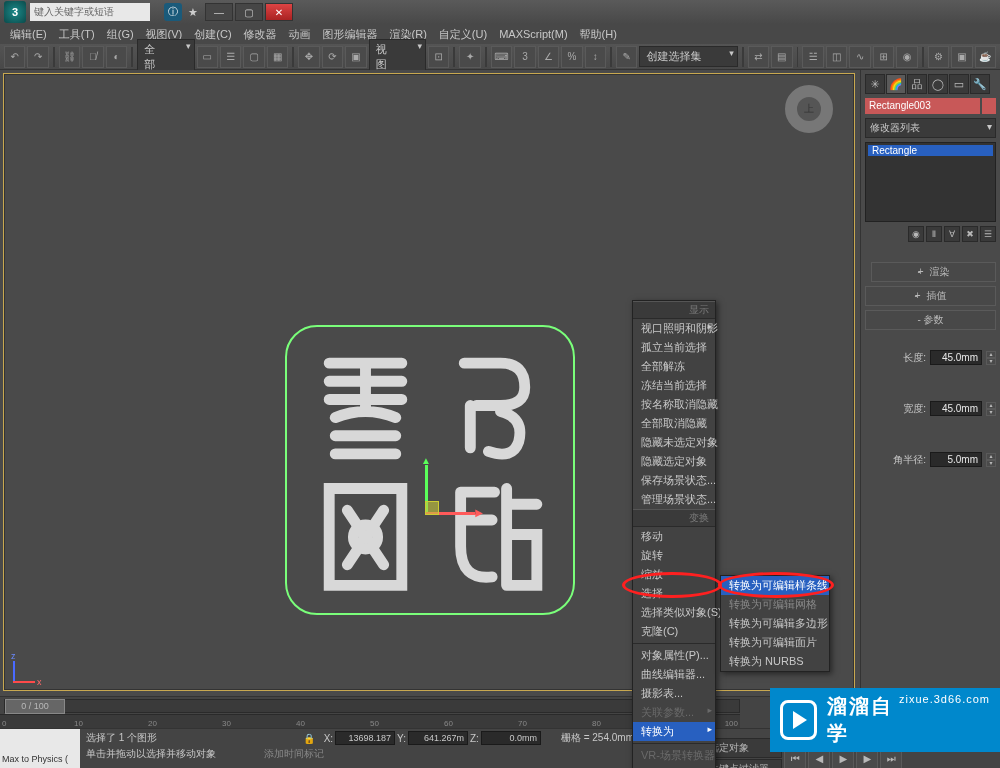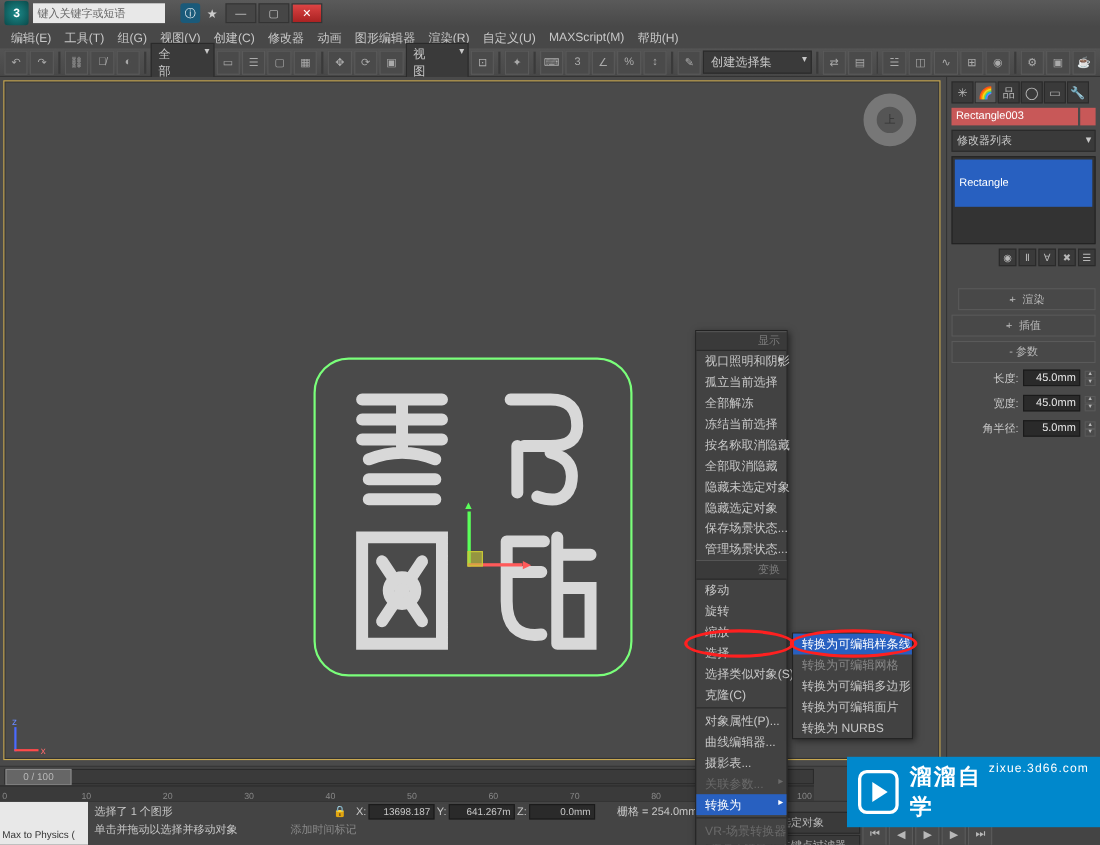"Rectangle" .cp-stack-item { padding: 16px 4px -> 0 4px }
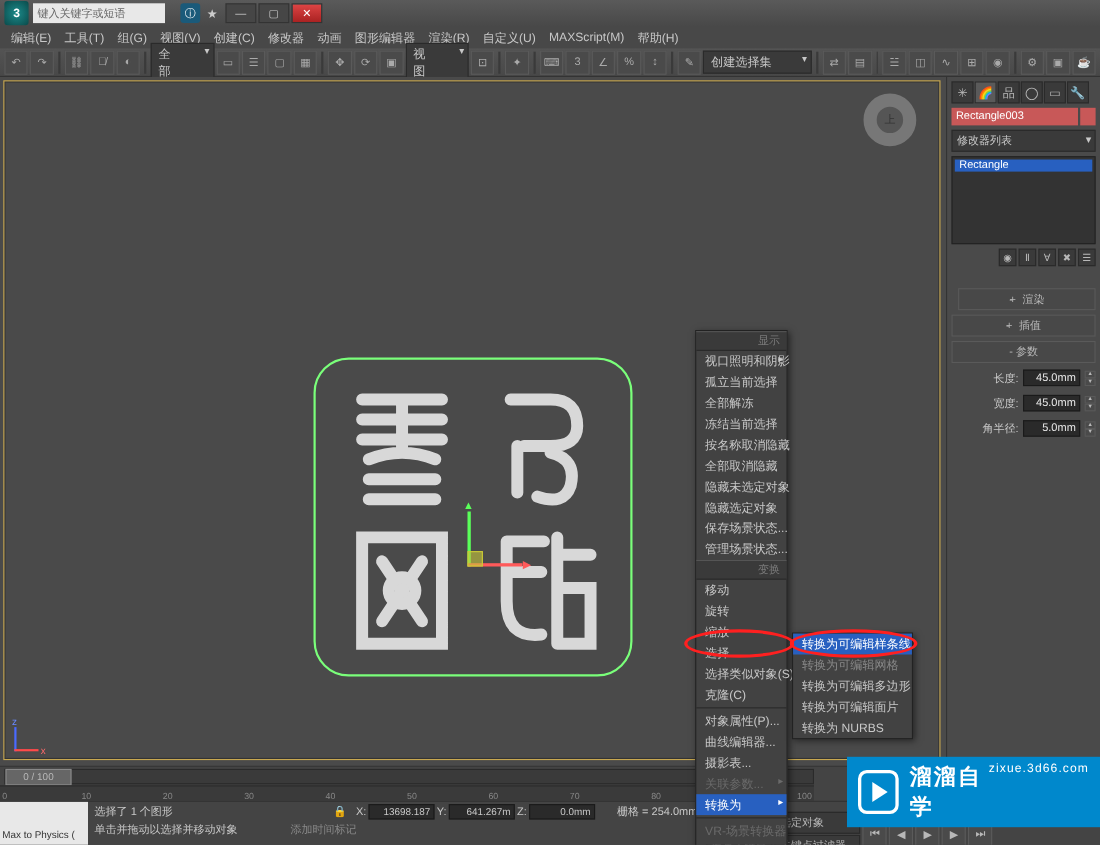"长度:" .cp-param-row { margin: 2px 0 -> 16px 0 }
